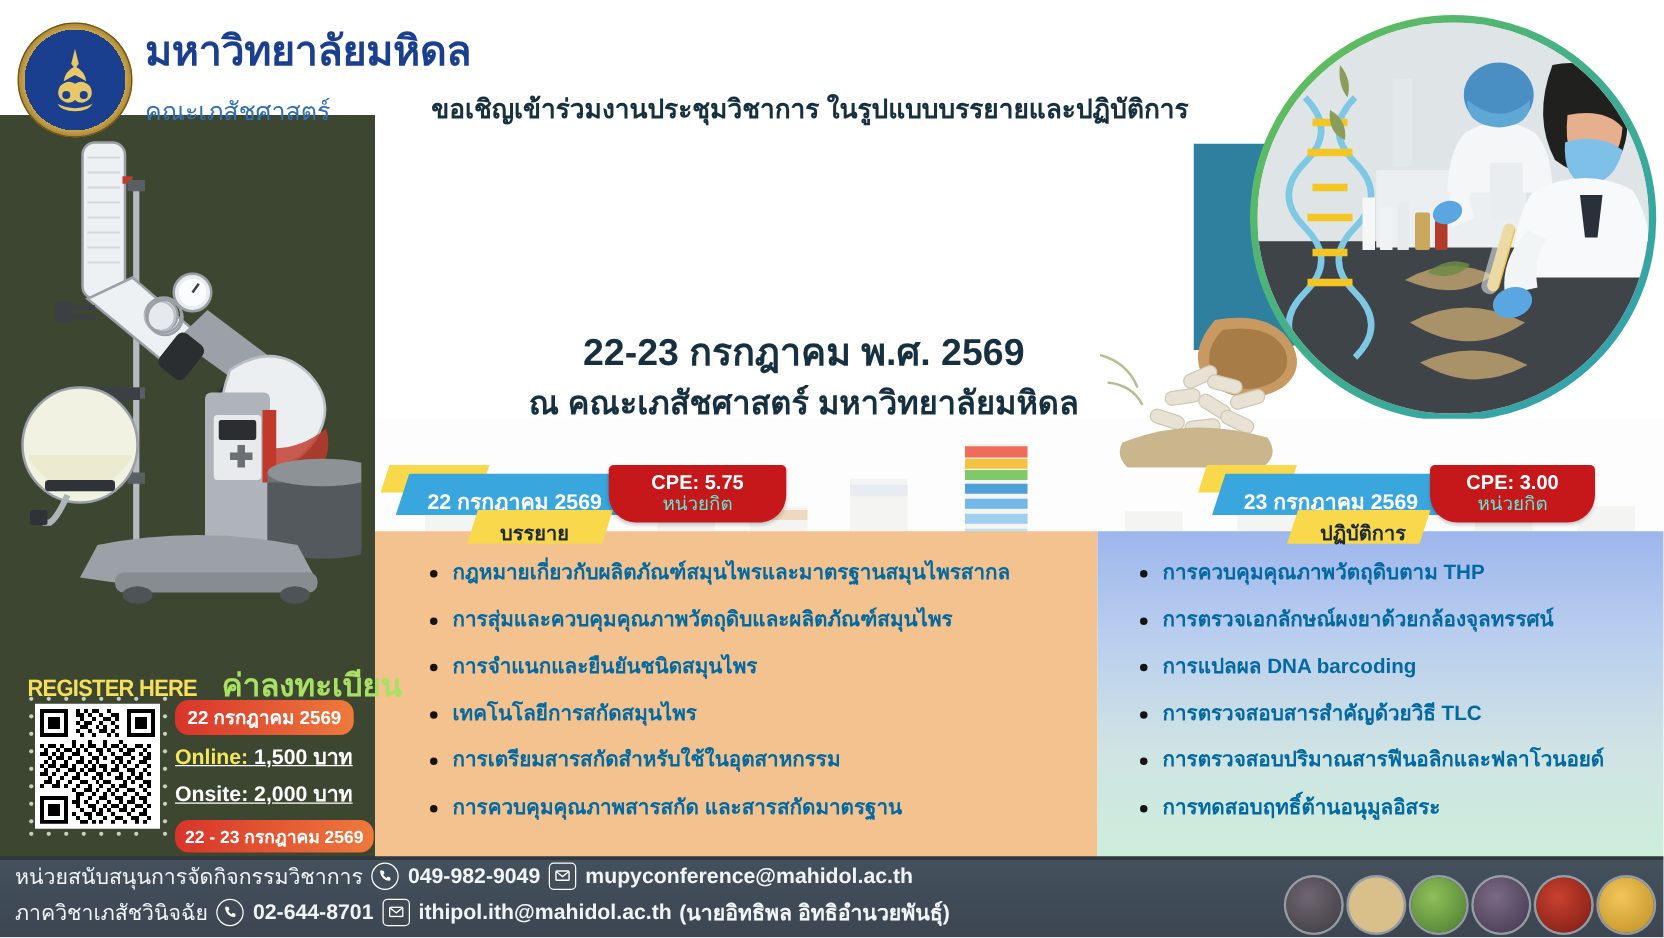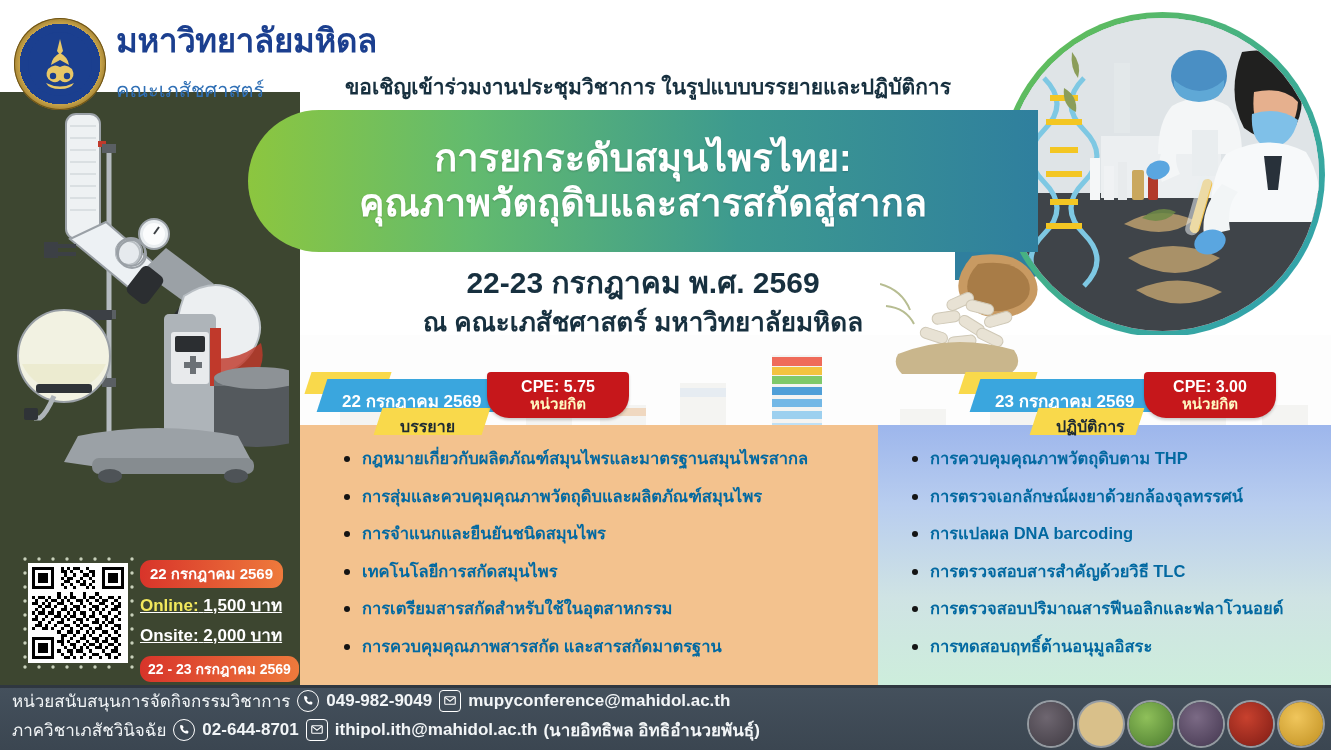"การยกระดับสมุนไพรไทย:" div.title-banner { html: <div> <div> <div>การยกระดับสมุนไพรไทย:</div> <div>คุณภาพวัตถุดิบและสารสกัดสู่สากล</div> </div> </div> -> none }
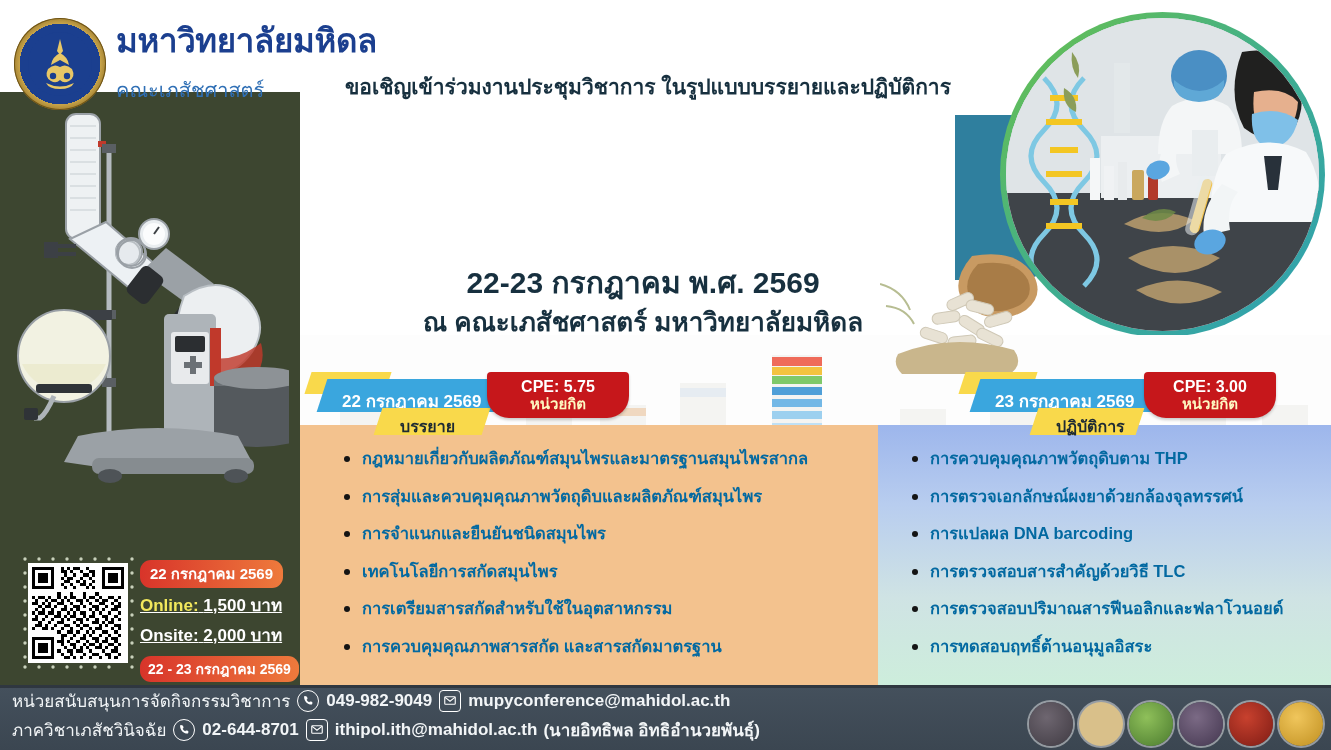"หน่วยกิต" .cpe-l2 { color: #fef9c3 -> #5eead4; font-weight: bold -> normal }
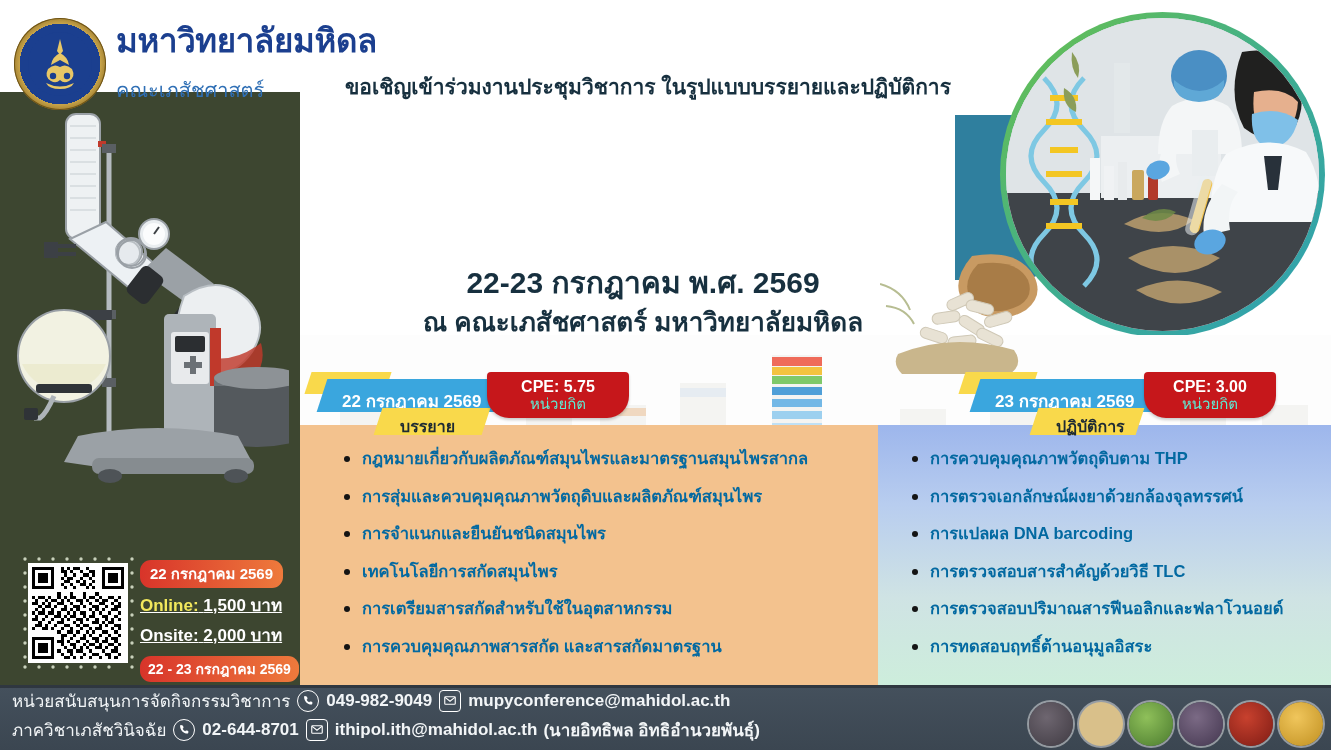"REGISTER HERE" div.reg-head { html: none -> <div> <span>REGISTER HERE</span> <span>ค่าลงทะเบียน</span> </div> }
